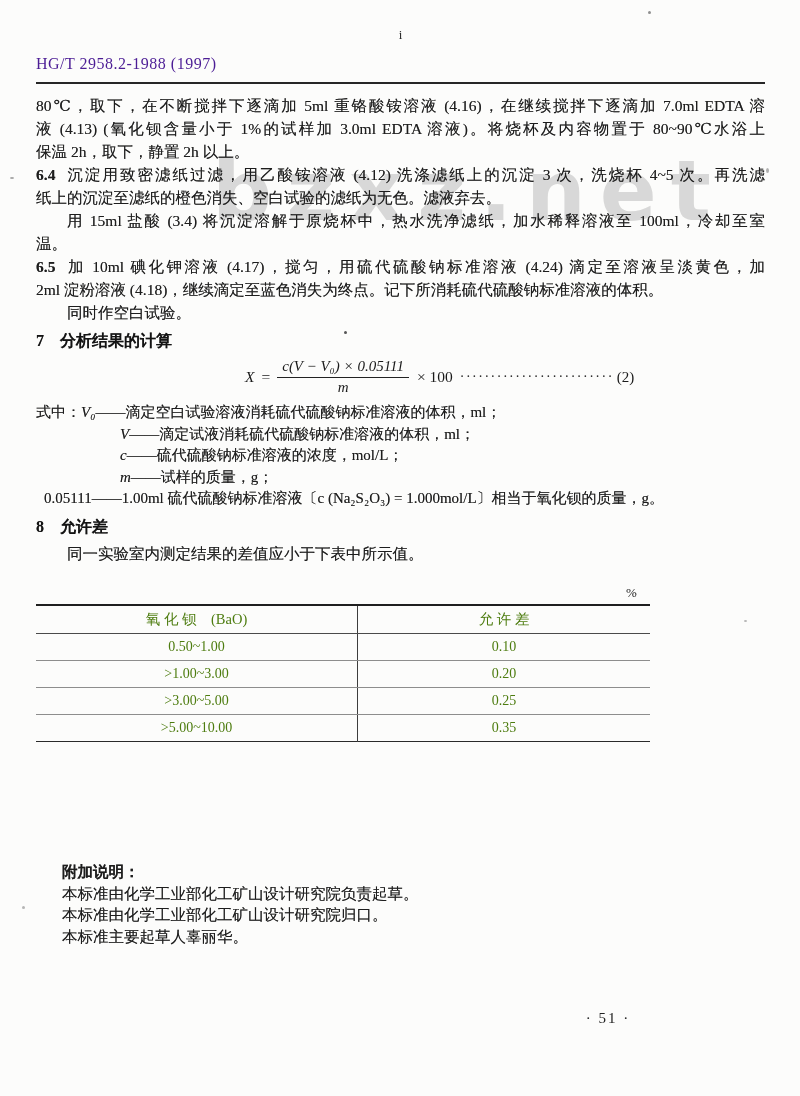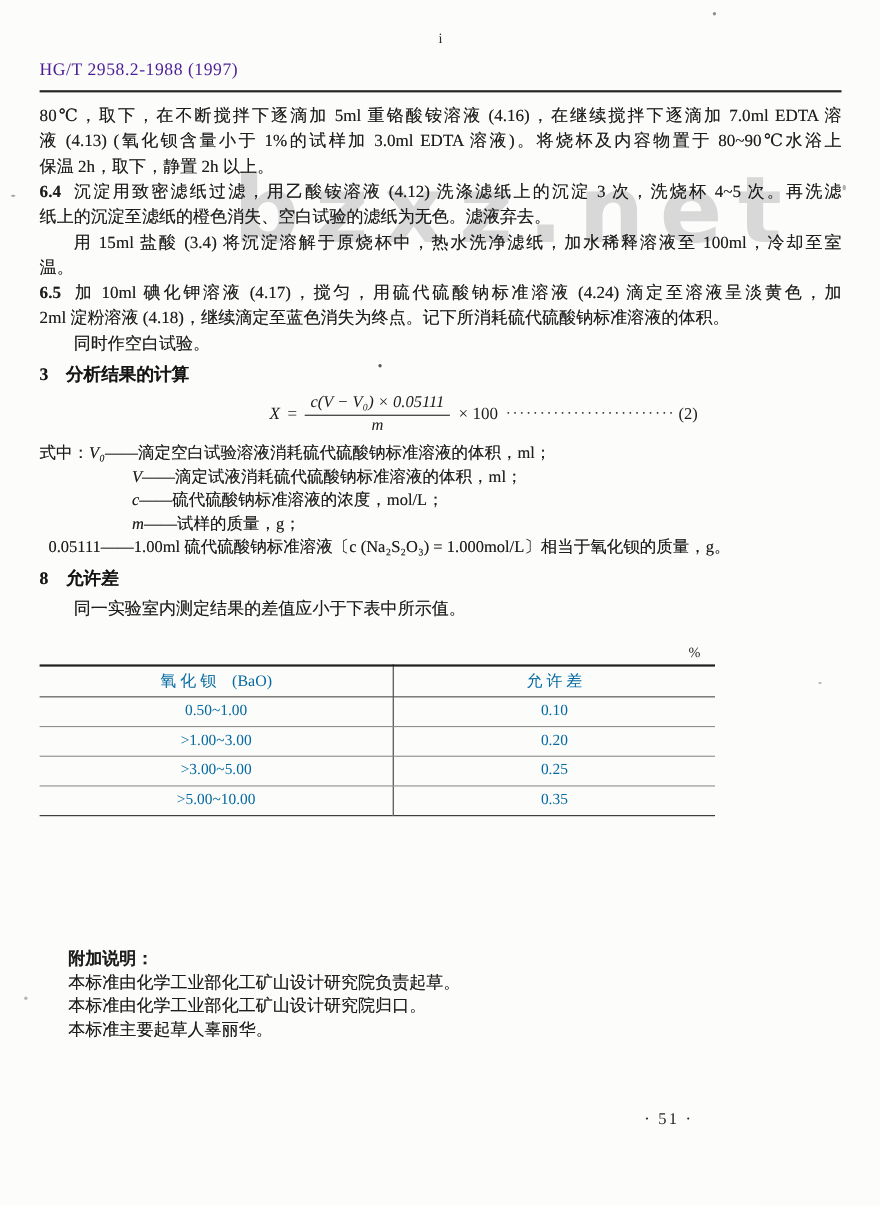"3 分析结果的计算" div.sec-title { text: 3 -> 7 }
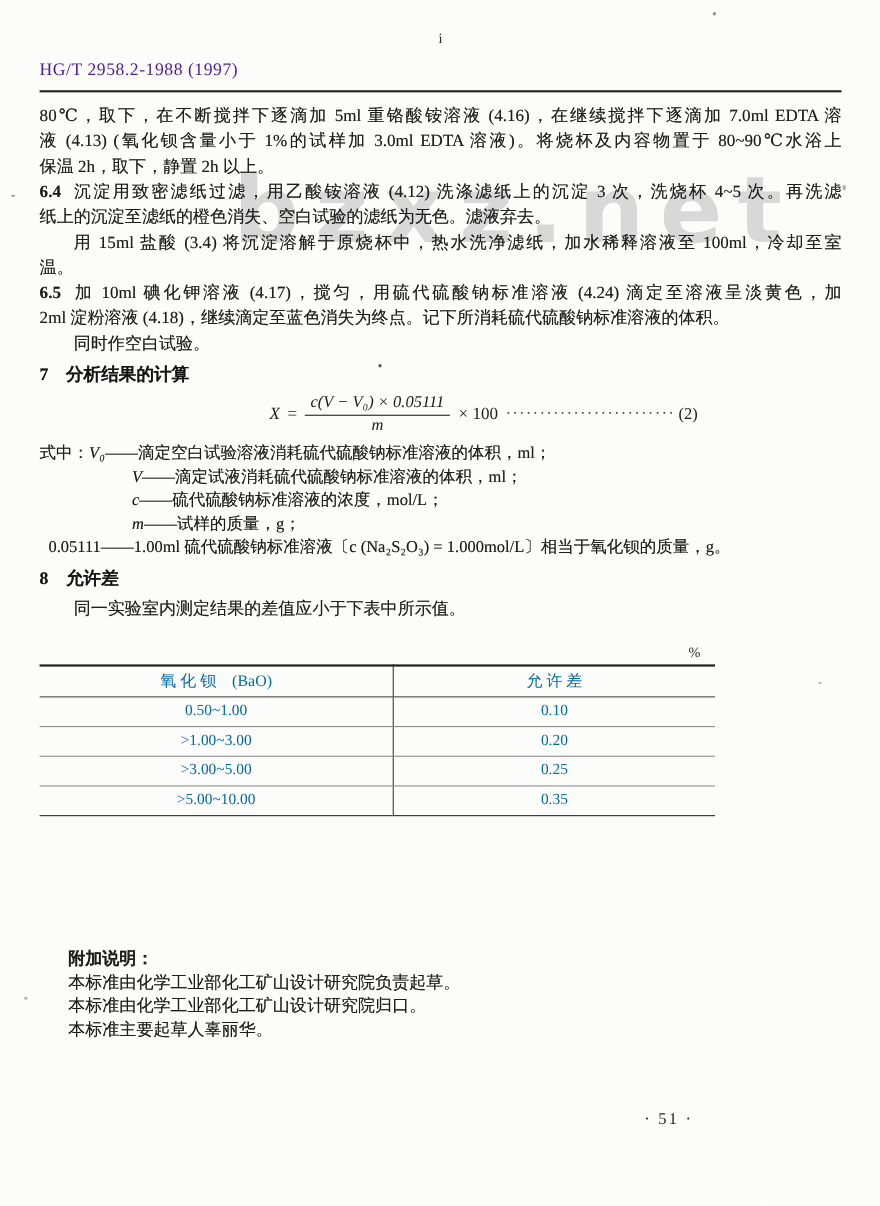"氧 化 钡 (BaO)" .allow-table { color: #0369a1 -> #4d7c0f }
